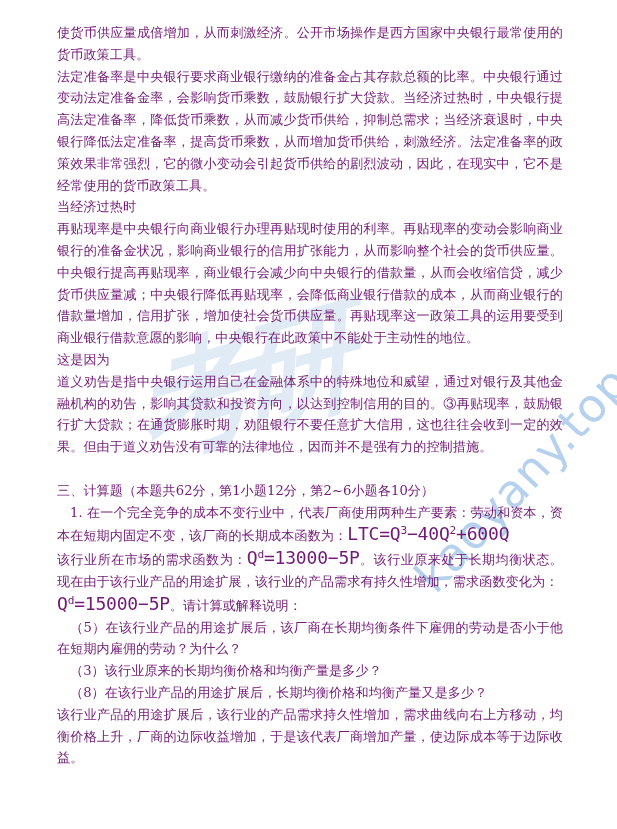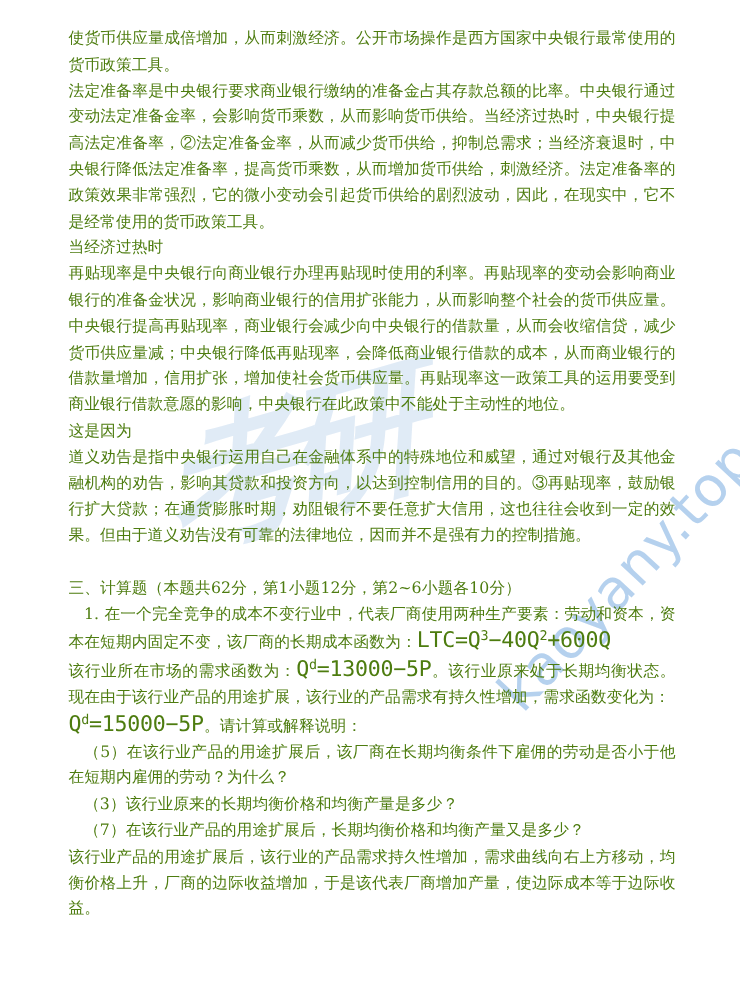"使货币供应量成倍增加，从而刺激经济。公开市场操作是西方国家中央银行最常使用的货币" .para { color: #4d7c0f -> #701a75 }
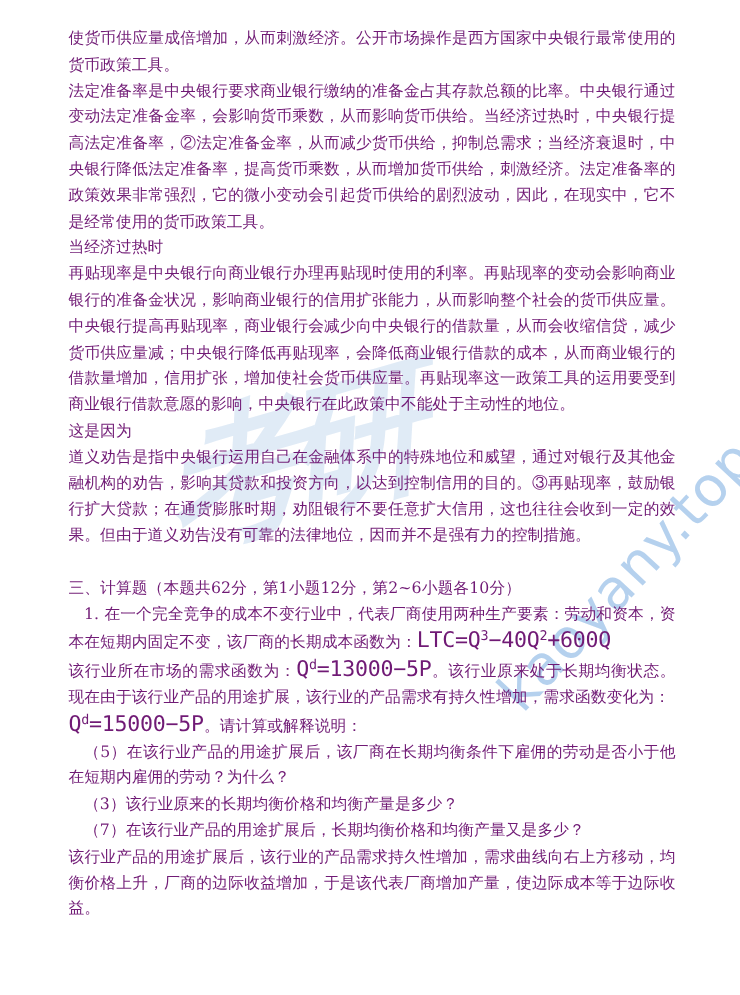"法定准备率是中央银行要求商业银行缴纳的准备金占其存款总额的比率。中央银行通过变动" p.para { text: 从而影响货币供给。当经济过热时，中央银行提高法定准备率，②法定准备金率 -> 鼓励银行扩大贷款。当经济过热时，中央银行提高法定准备率，降低货币乘数 }
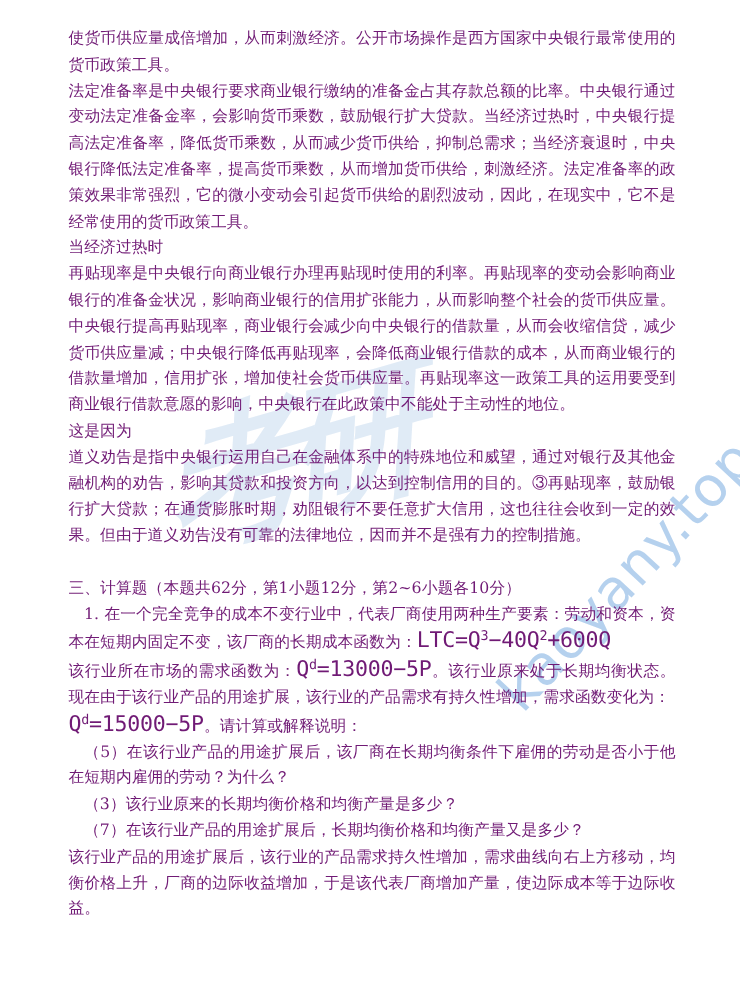"（7）在该行业产品的用途扩展后，长期均衡价格和均衡产量又是多少？" p.para { text: 7 -> 8 }
